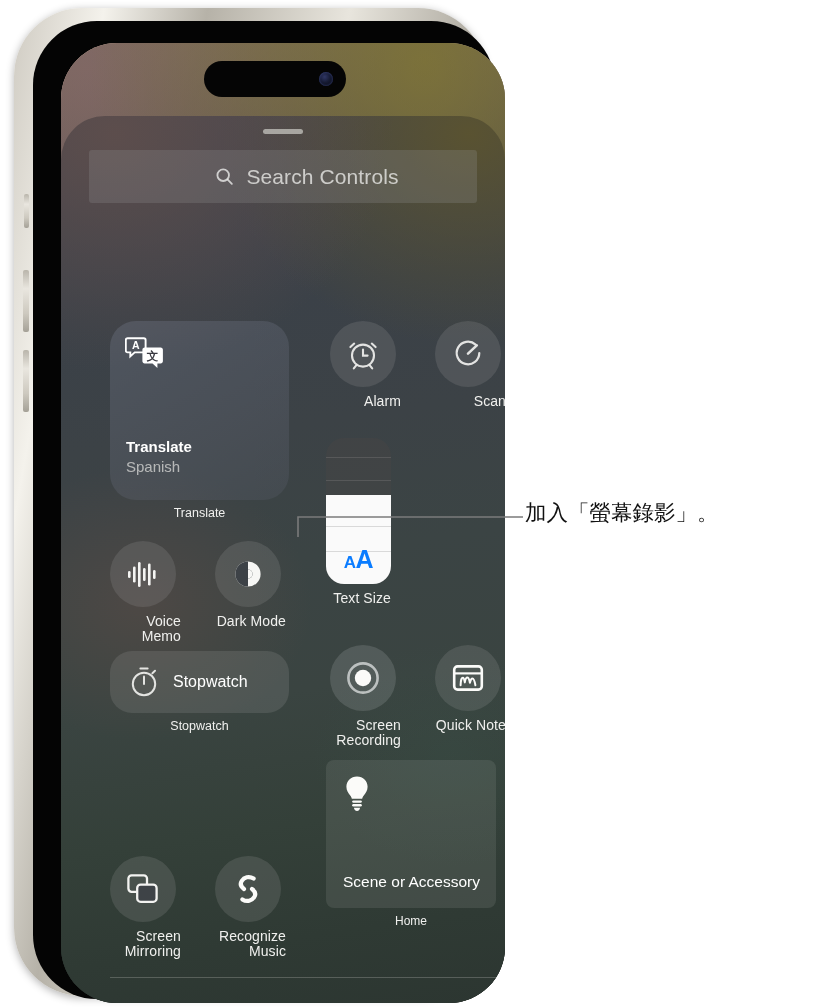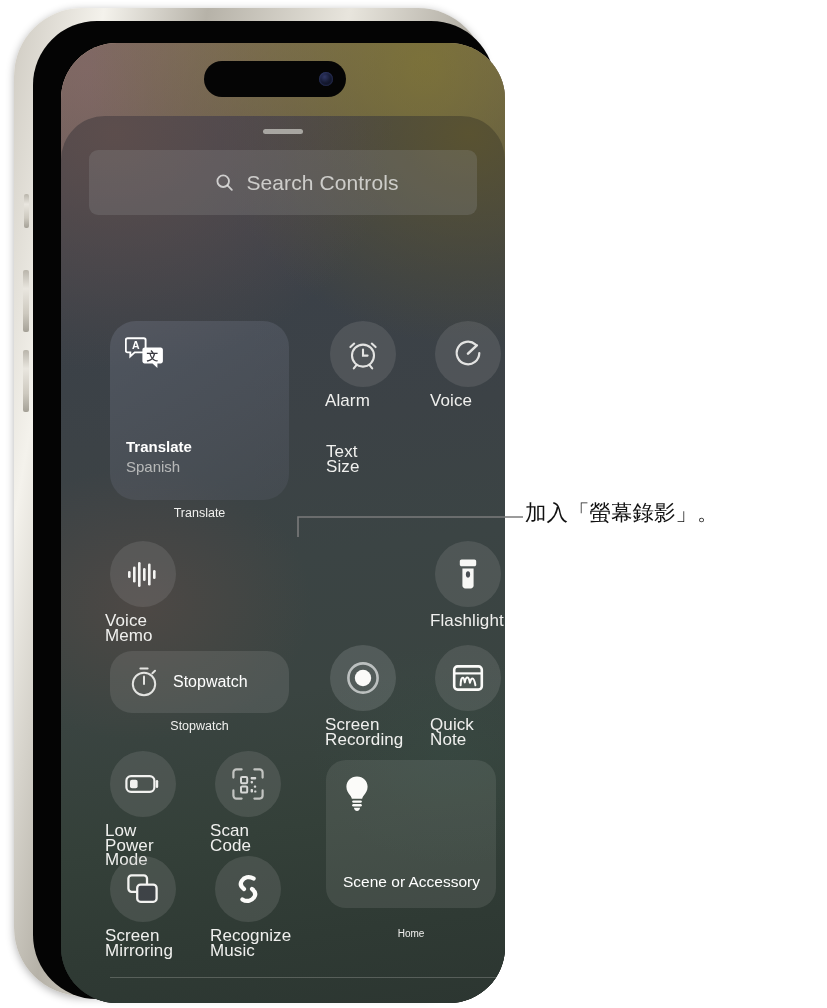"Search Controls" #search-bar { border-radius: 9px -> 3px; height: 65px -> 53px }
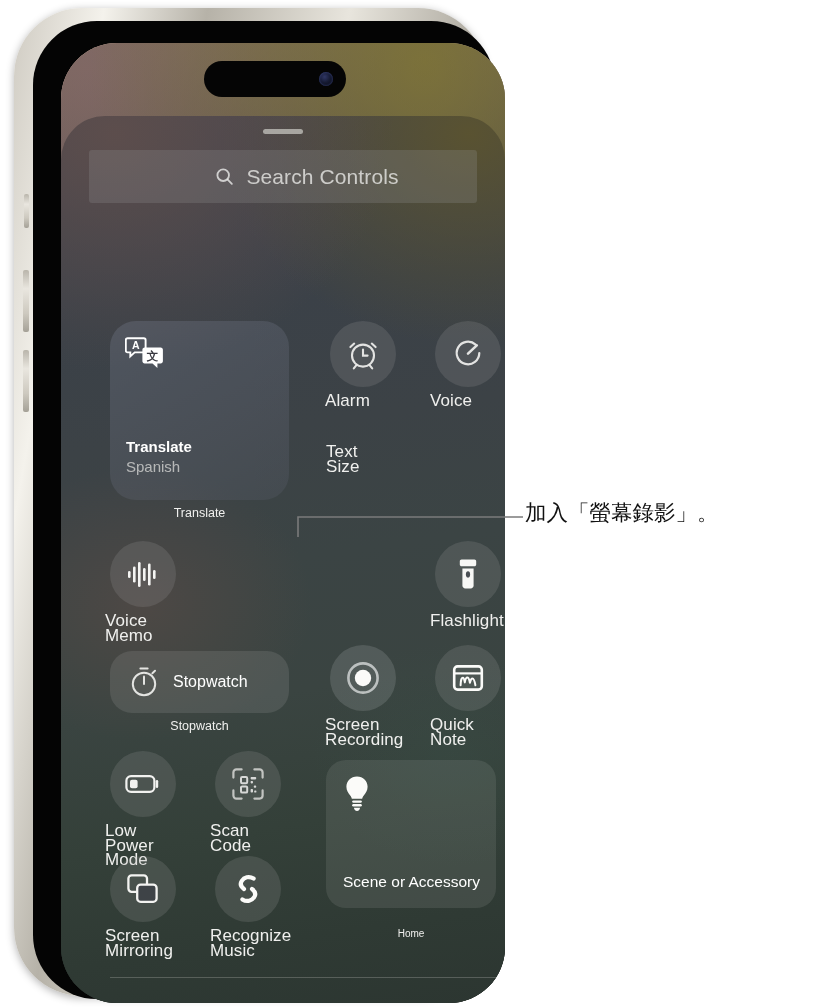"Alarm" .tile-caption { font-size: 17px -> 14px; text-align: left -> right }
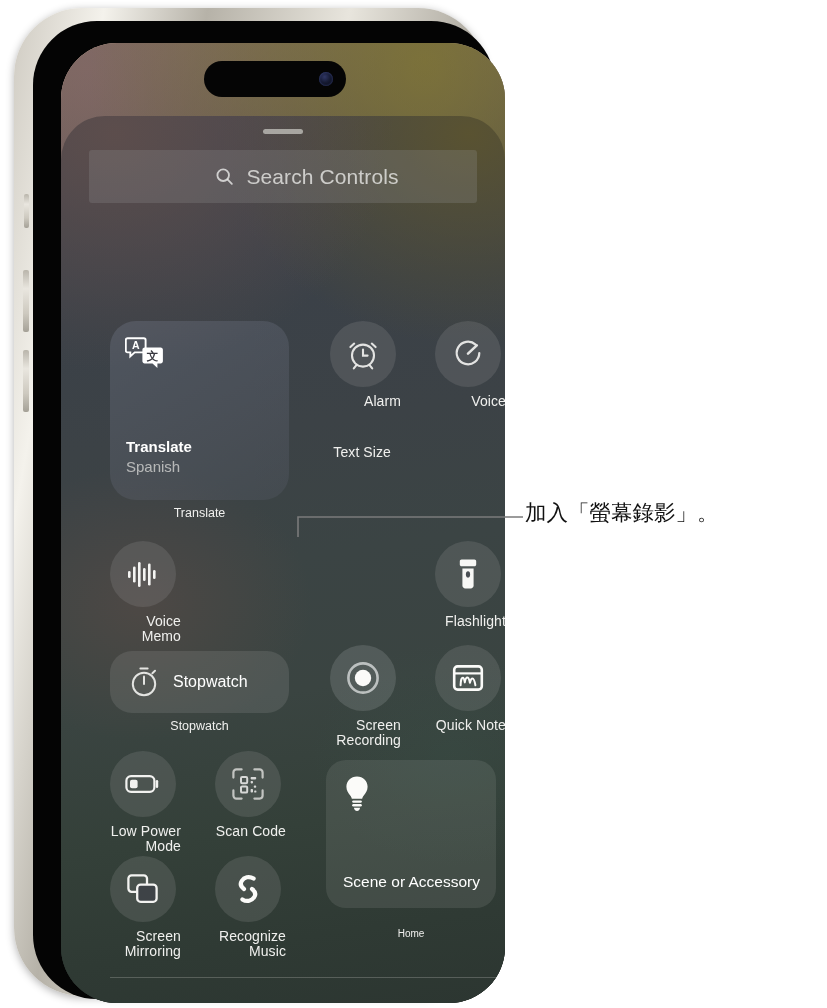"Voice" div.tile-caption { text: Voice -> Scan }
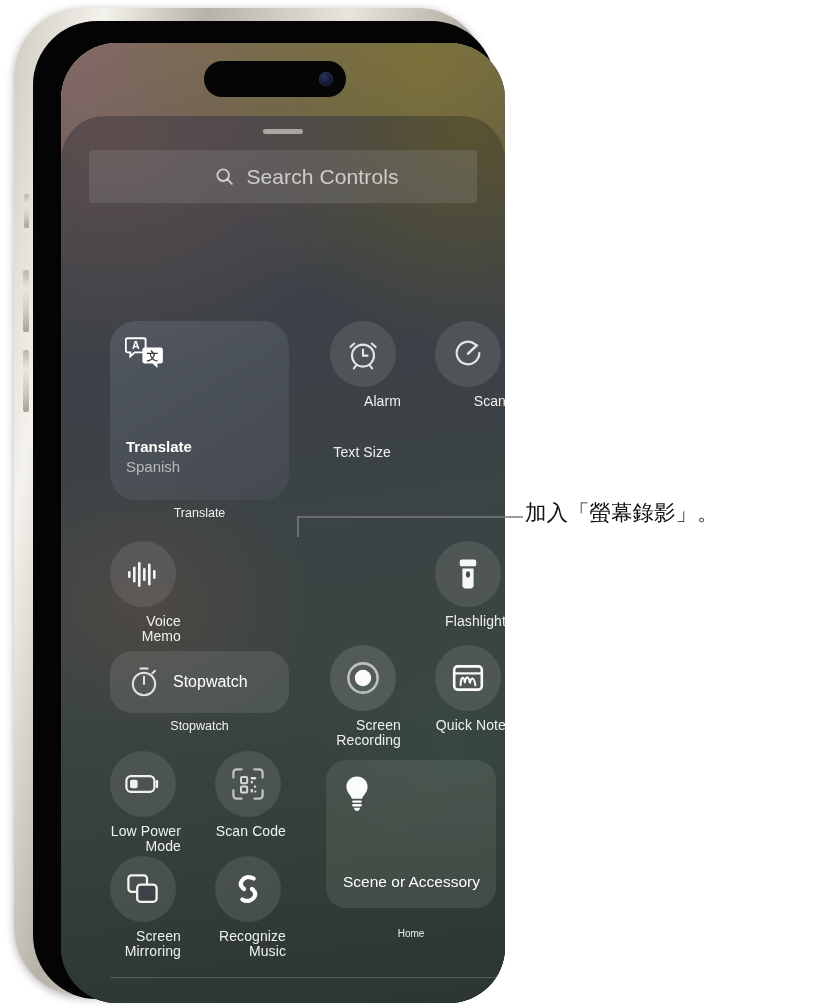"AA" div { html: none -> <div> <div></div> <div></div> <div></div> <div></div> <div></div> <div> <span>A</span><span>A</span> </div> </div> }
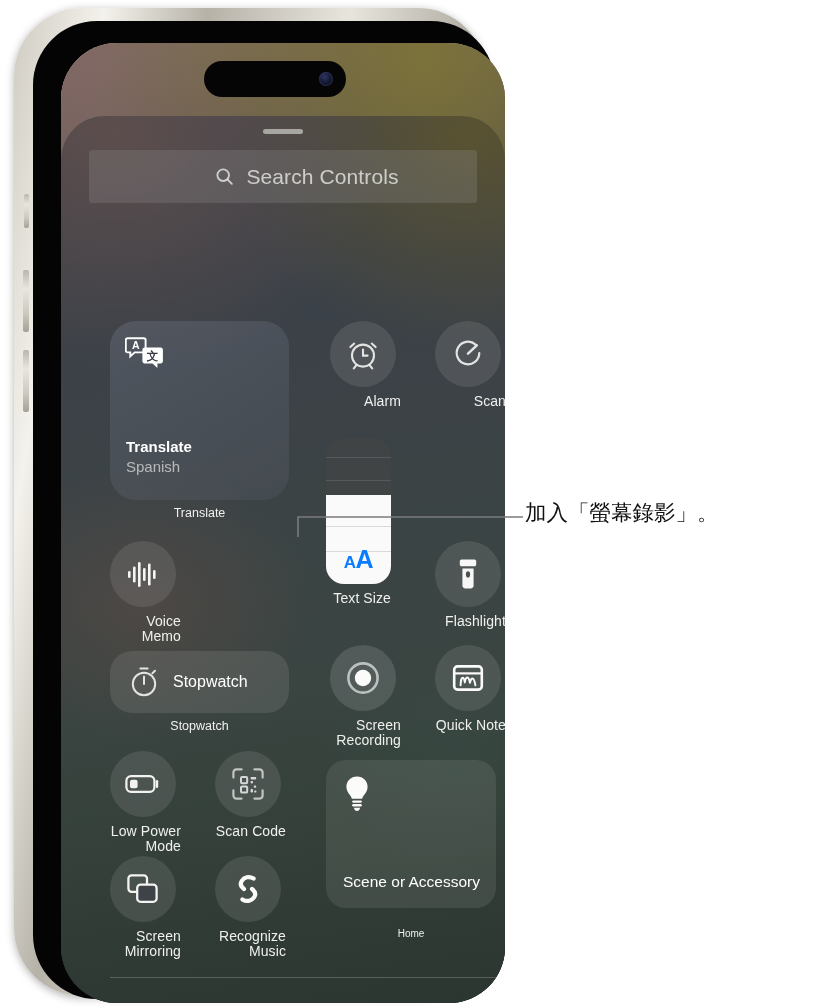"Dark Mode" div.tile { html: none -> <div> <div> <span> <svg> <circle></circle> <path></path> <circle></circle> <path></path> </svg> </span> </div> <div>Dark Mode</div> </div> }
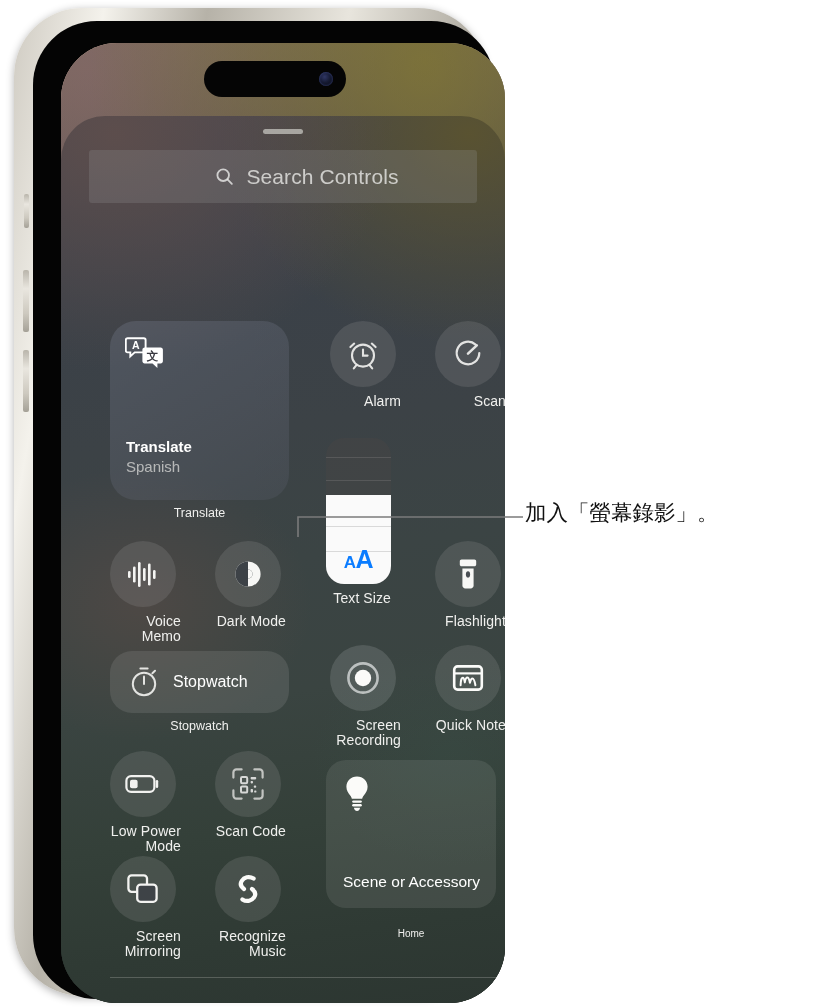"Flashlight" div.tile { html: <div> <div> <span> <svg> <path></path> <path></path> <ellipse></ellipse> </svg> </span> </div> <div>Flashlight</div> </div> -> none }
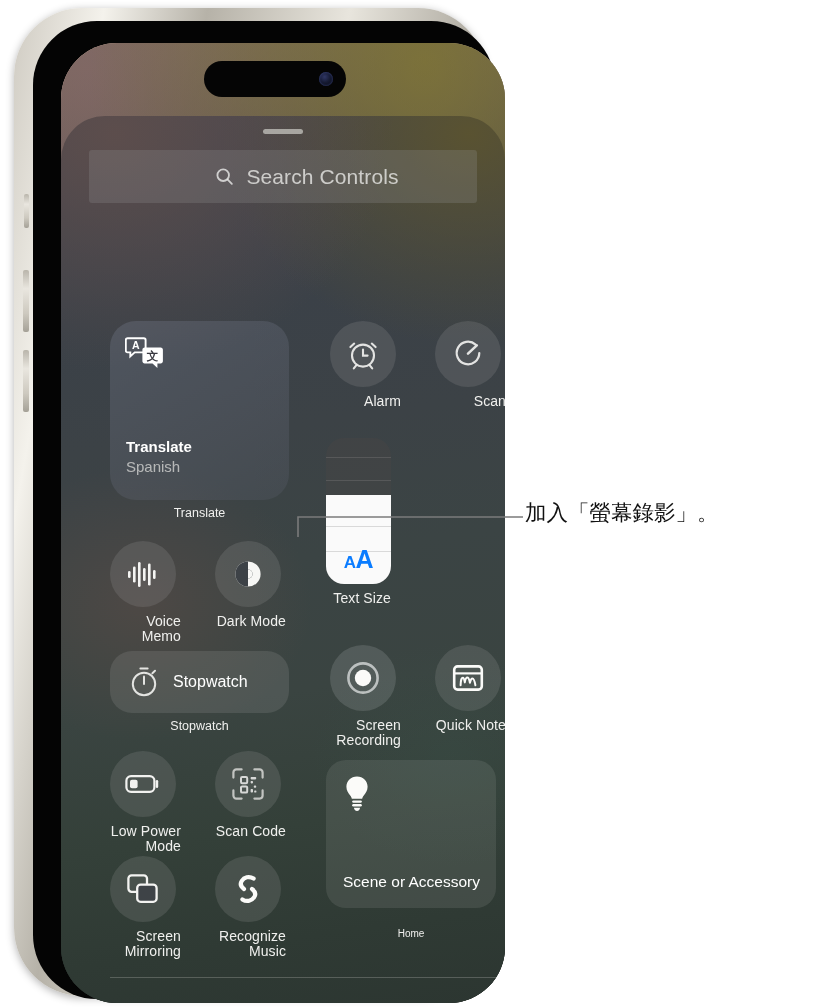"Low Power" div.tile { html: <div> <div> <span> <svg> <rect></rect> <rect></rect> <path></path> </svg> </span> </div> <div> <div>Low Power</div> <div>Mode</div> </div> </div> -> none }
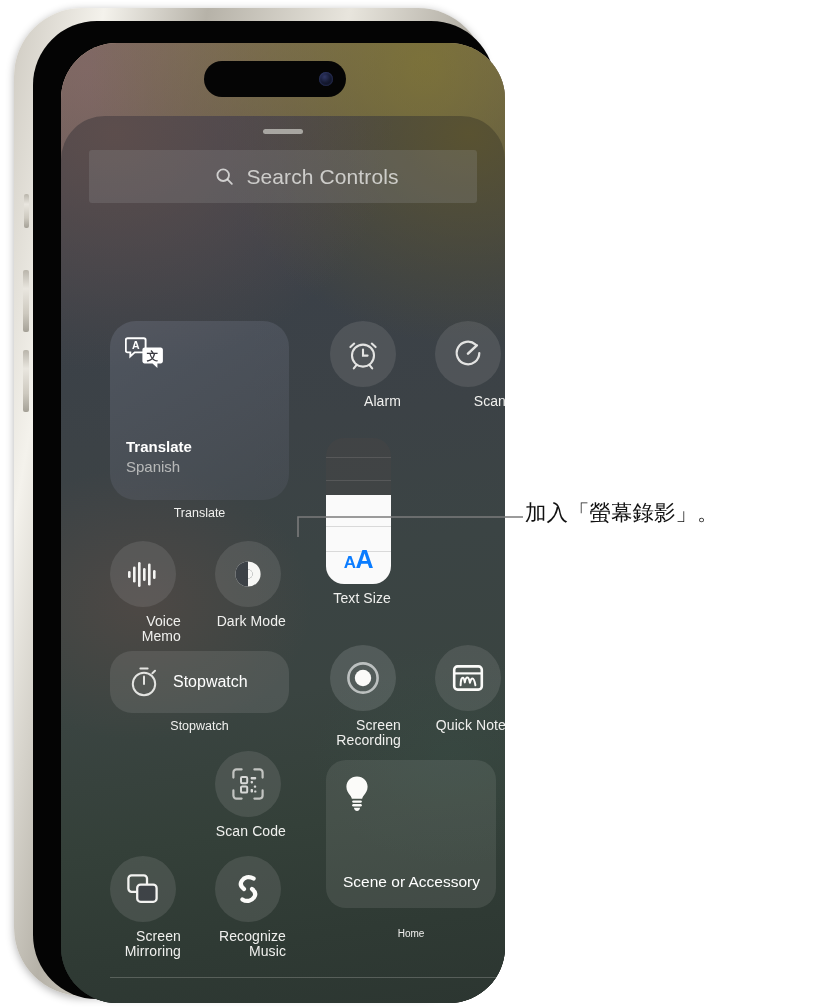"Scan Code" div.tile { html: <div> <div> <span> <svg> <path></path> <path></path> <path></path> <path></path> <g> <rect></rect> <rect></rect> <rect></rect> <rect></rect> <rect></rect> <rect></rect> <rect></rect> </g> </svg> </span> </div> <div>Scan Code</div> </div> -> none }
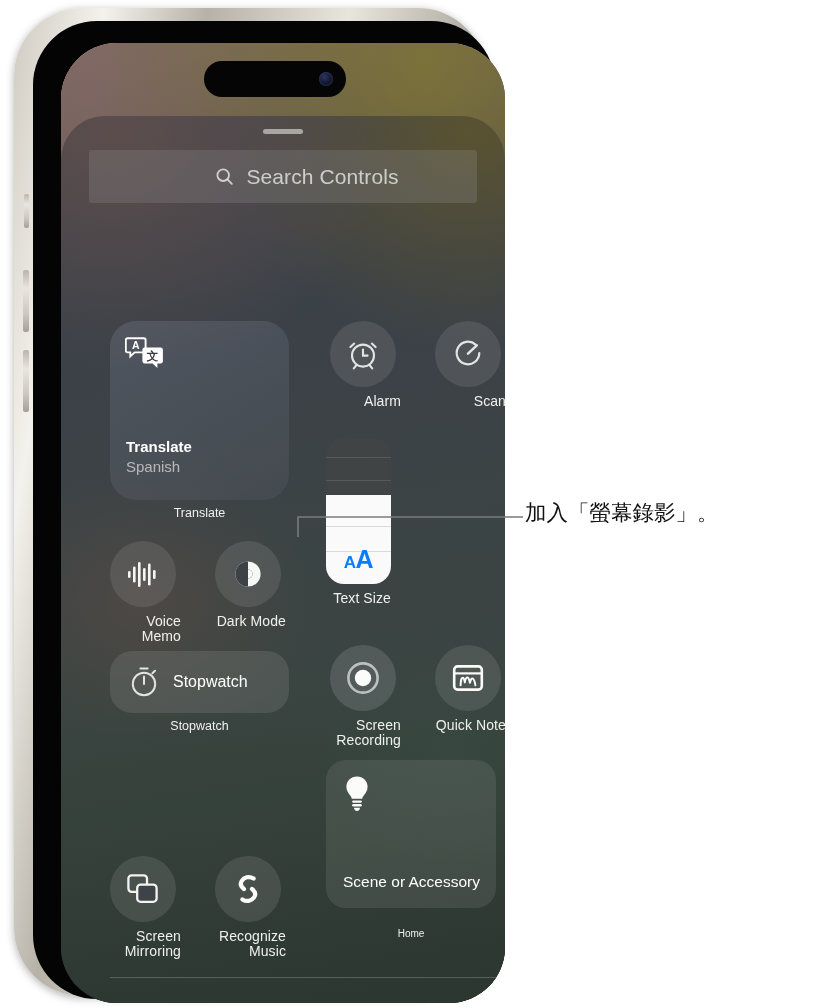"Scene or Accessory" #home-card { border-radius: 20px -> 8px }
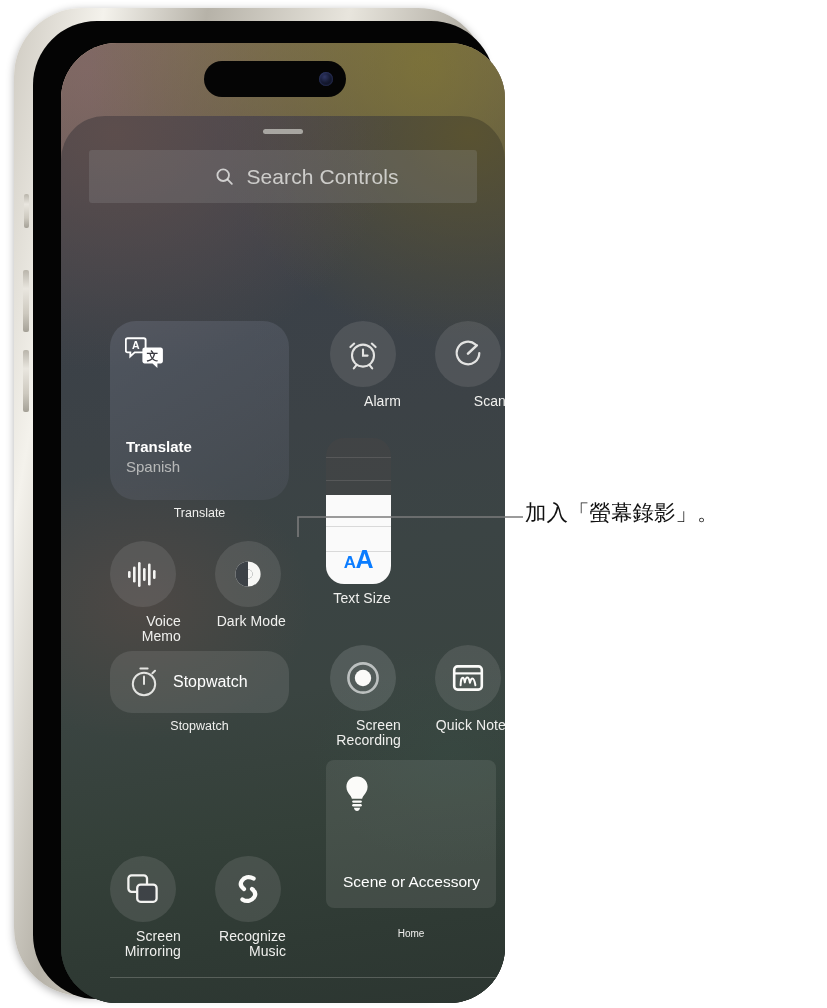"Home" #home-caption { font-size: 10px -> 12px; margin-top: 20px -> 6px }
